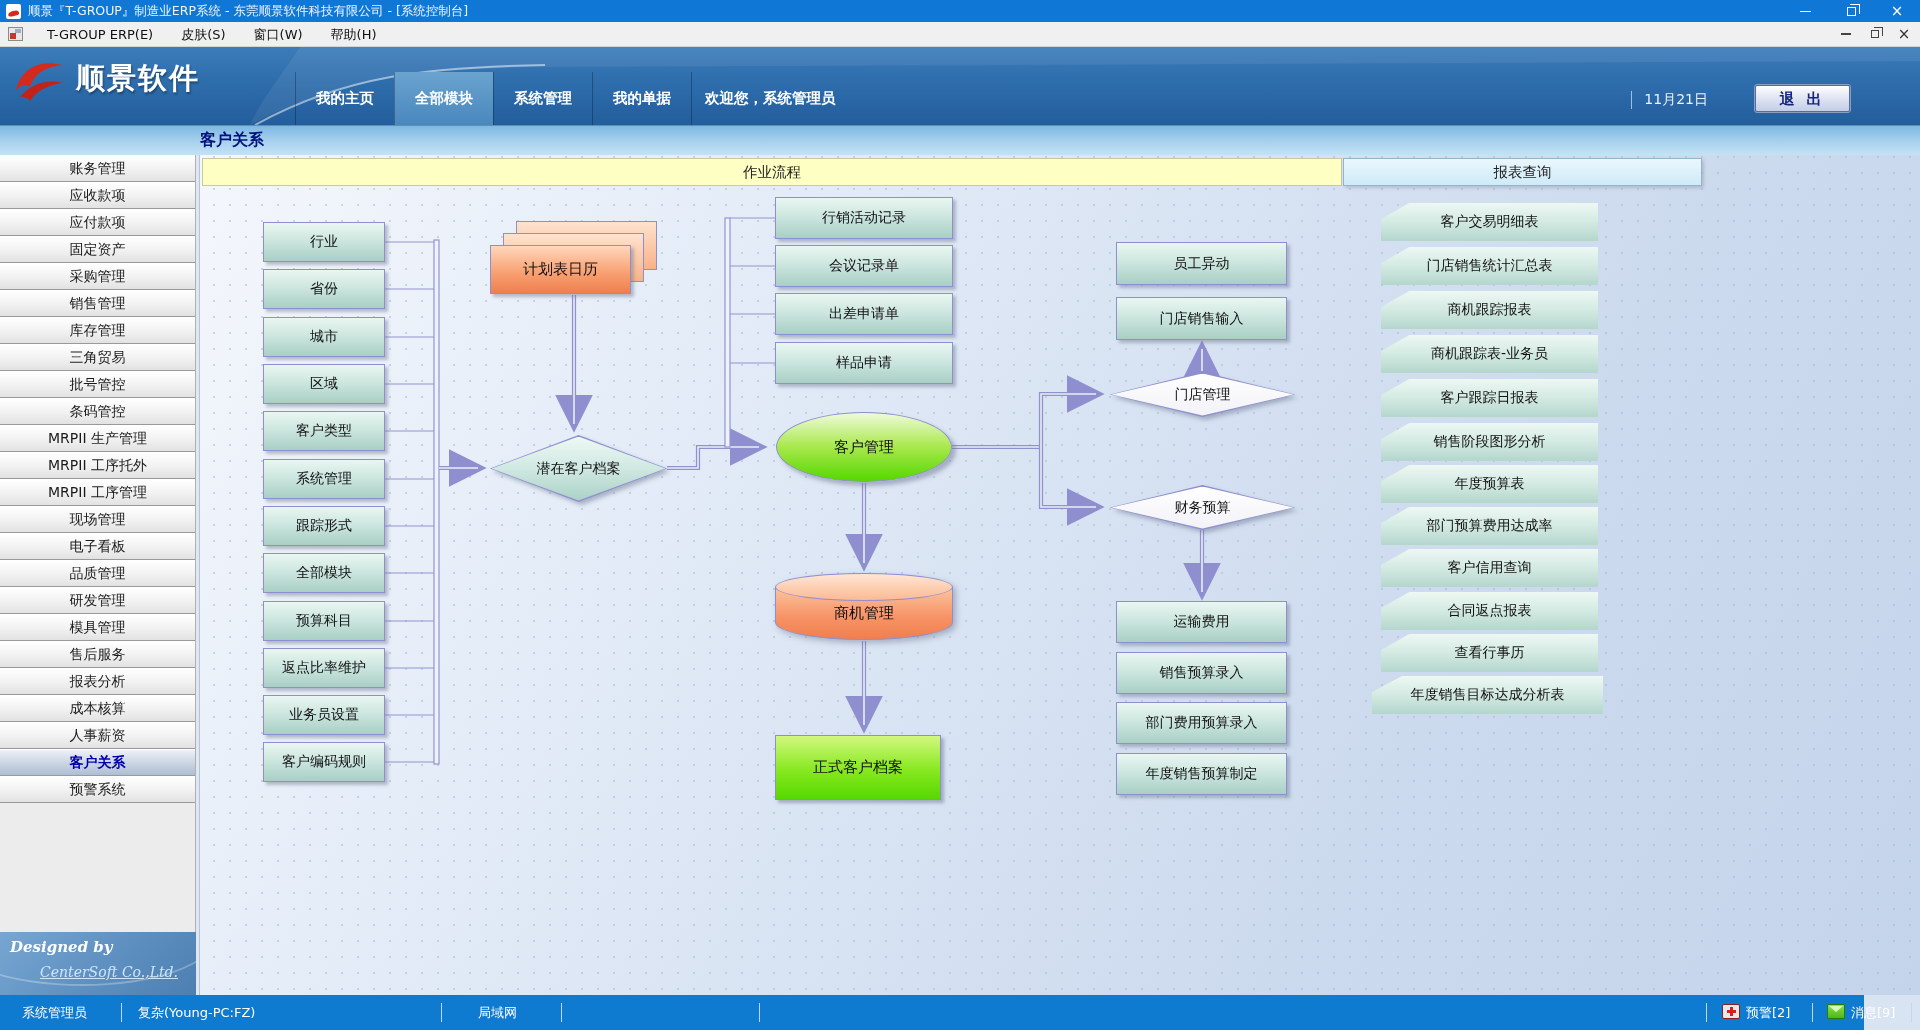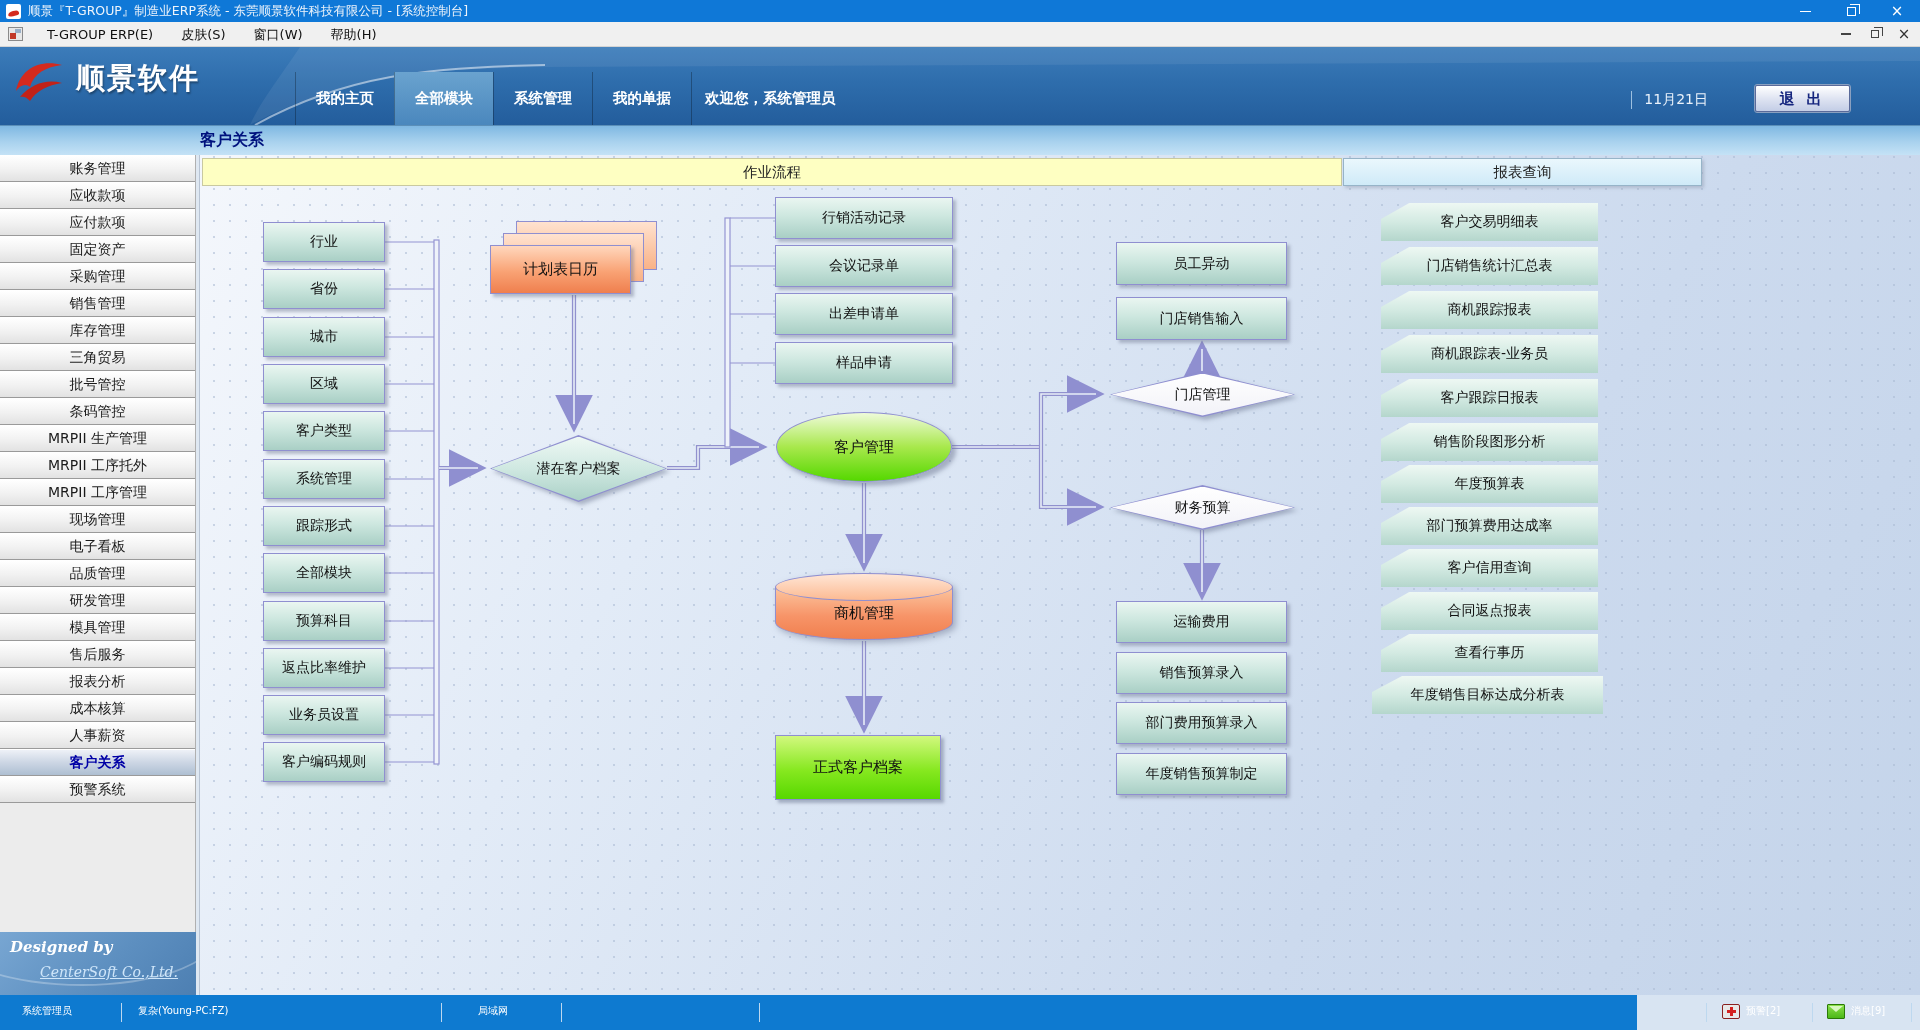"系统管理员" .statusbar { font-size: 10px -> 13px; width: 1637px -> 1864px }
